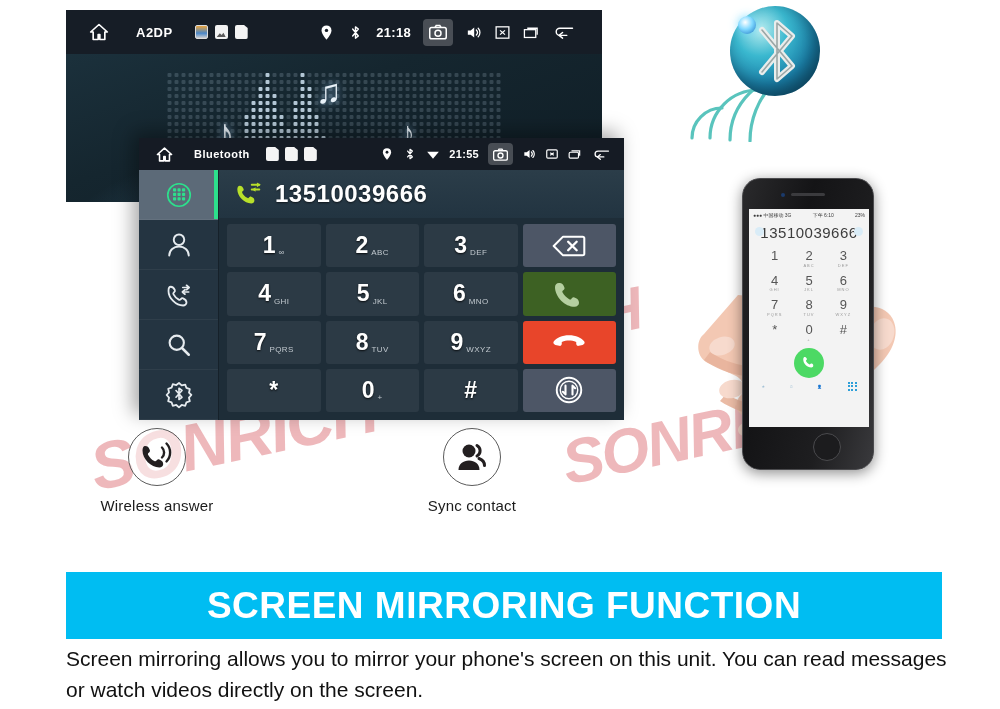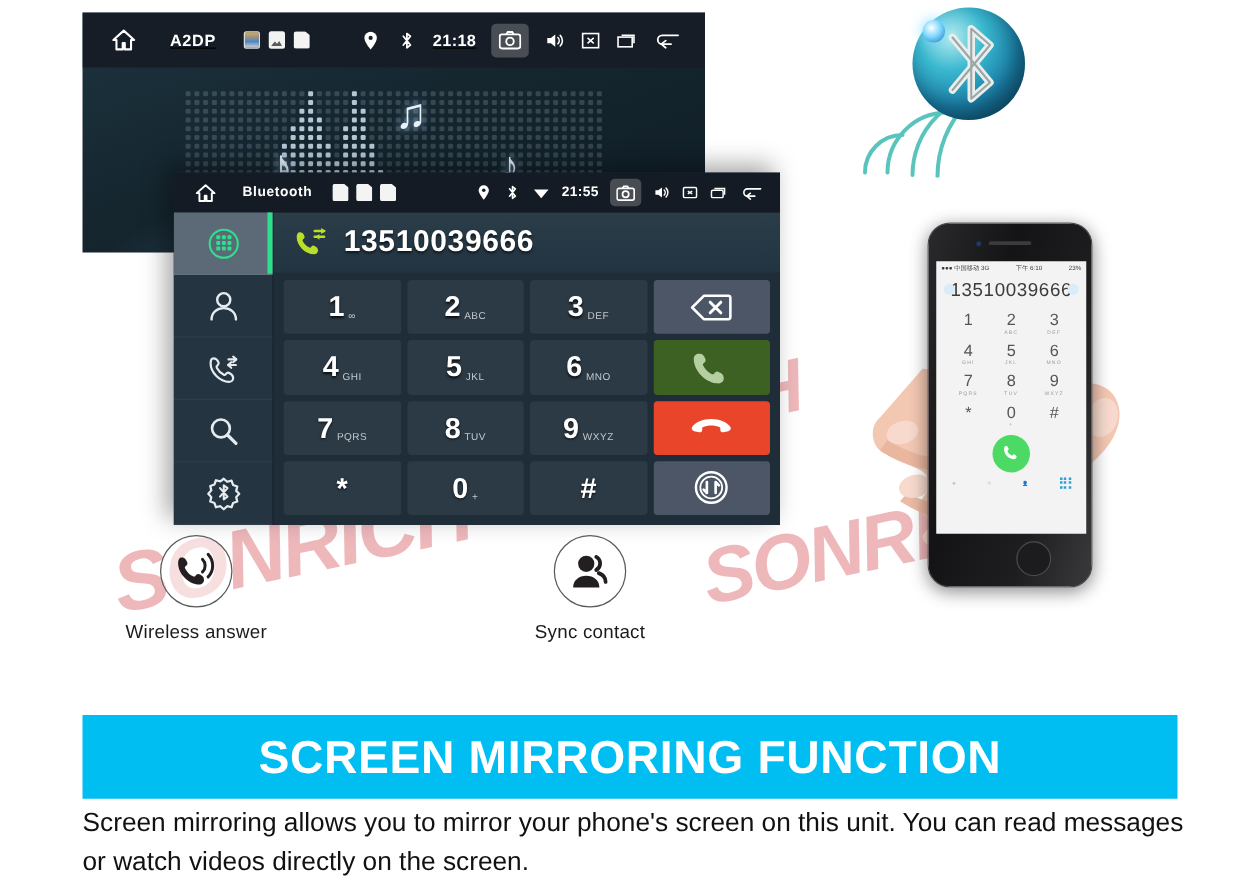"A2DP" .unit1 { text-decoration: underline -> none; width: 498px -> 536px }
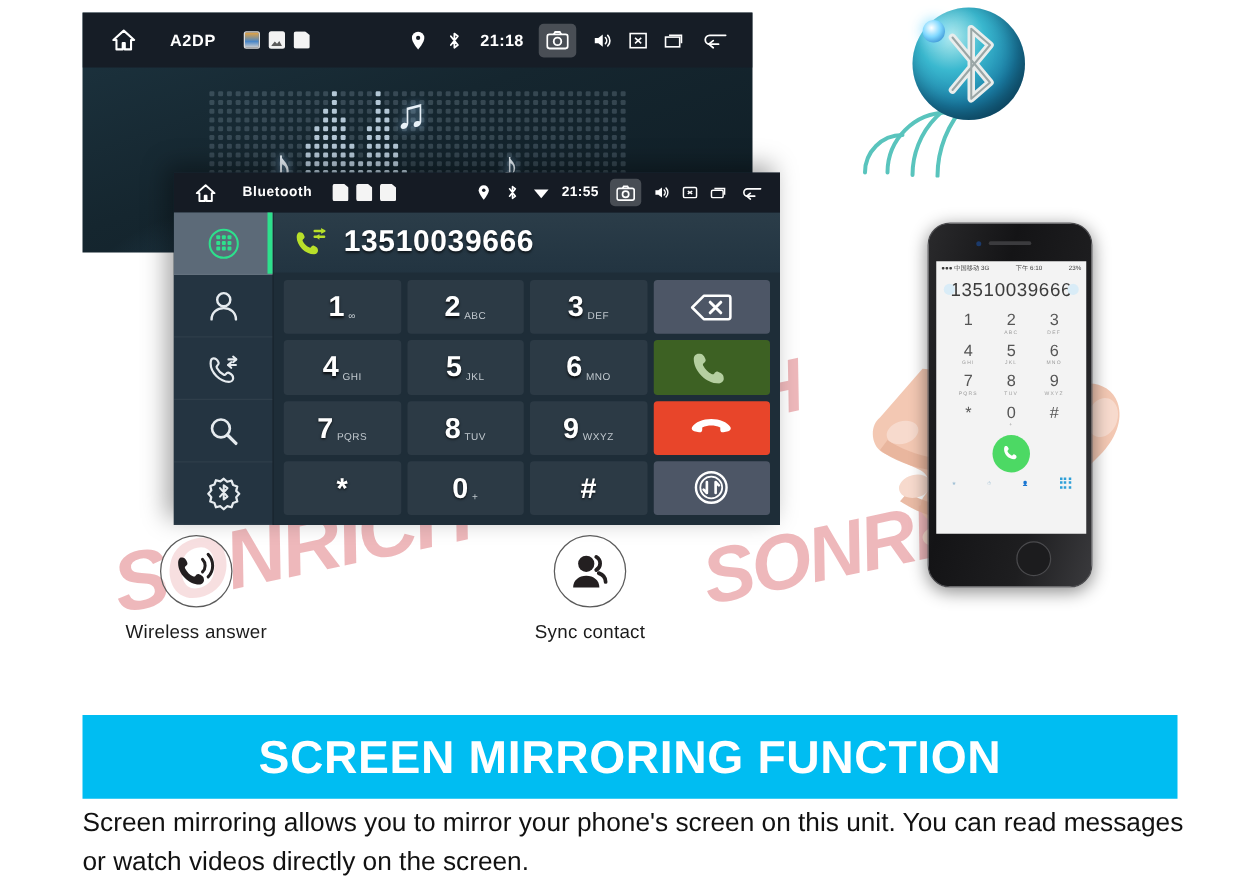"21:18" .sb-right { padding-right: 18px -> 26px }
